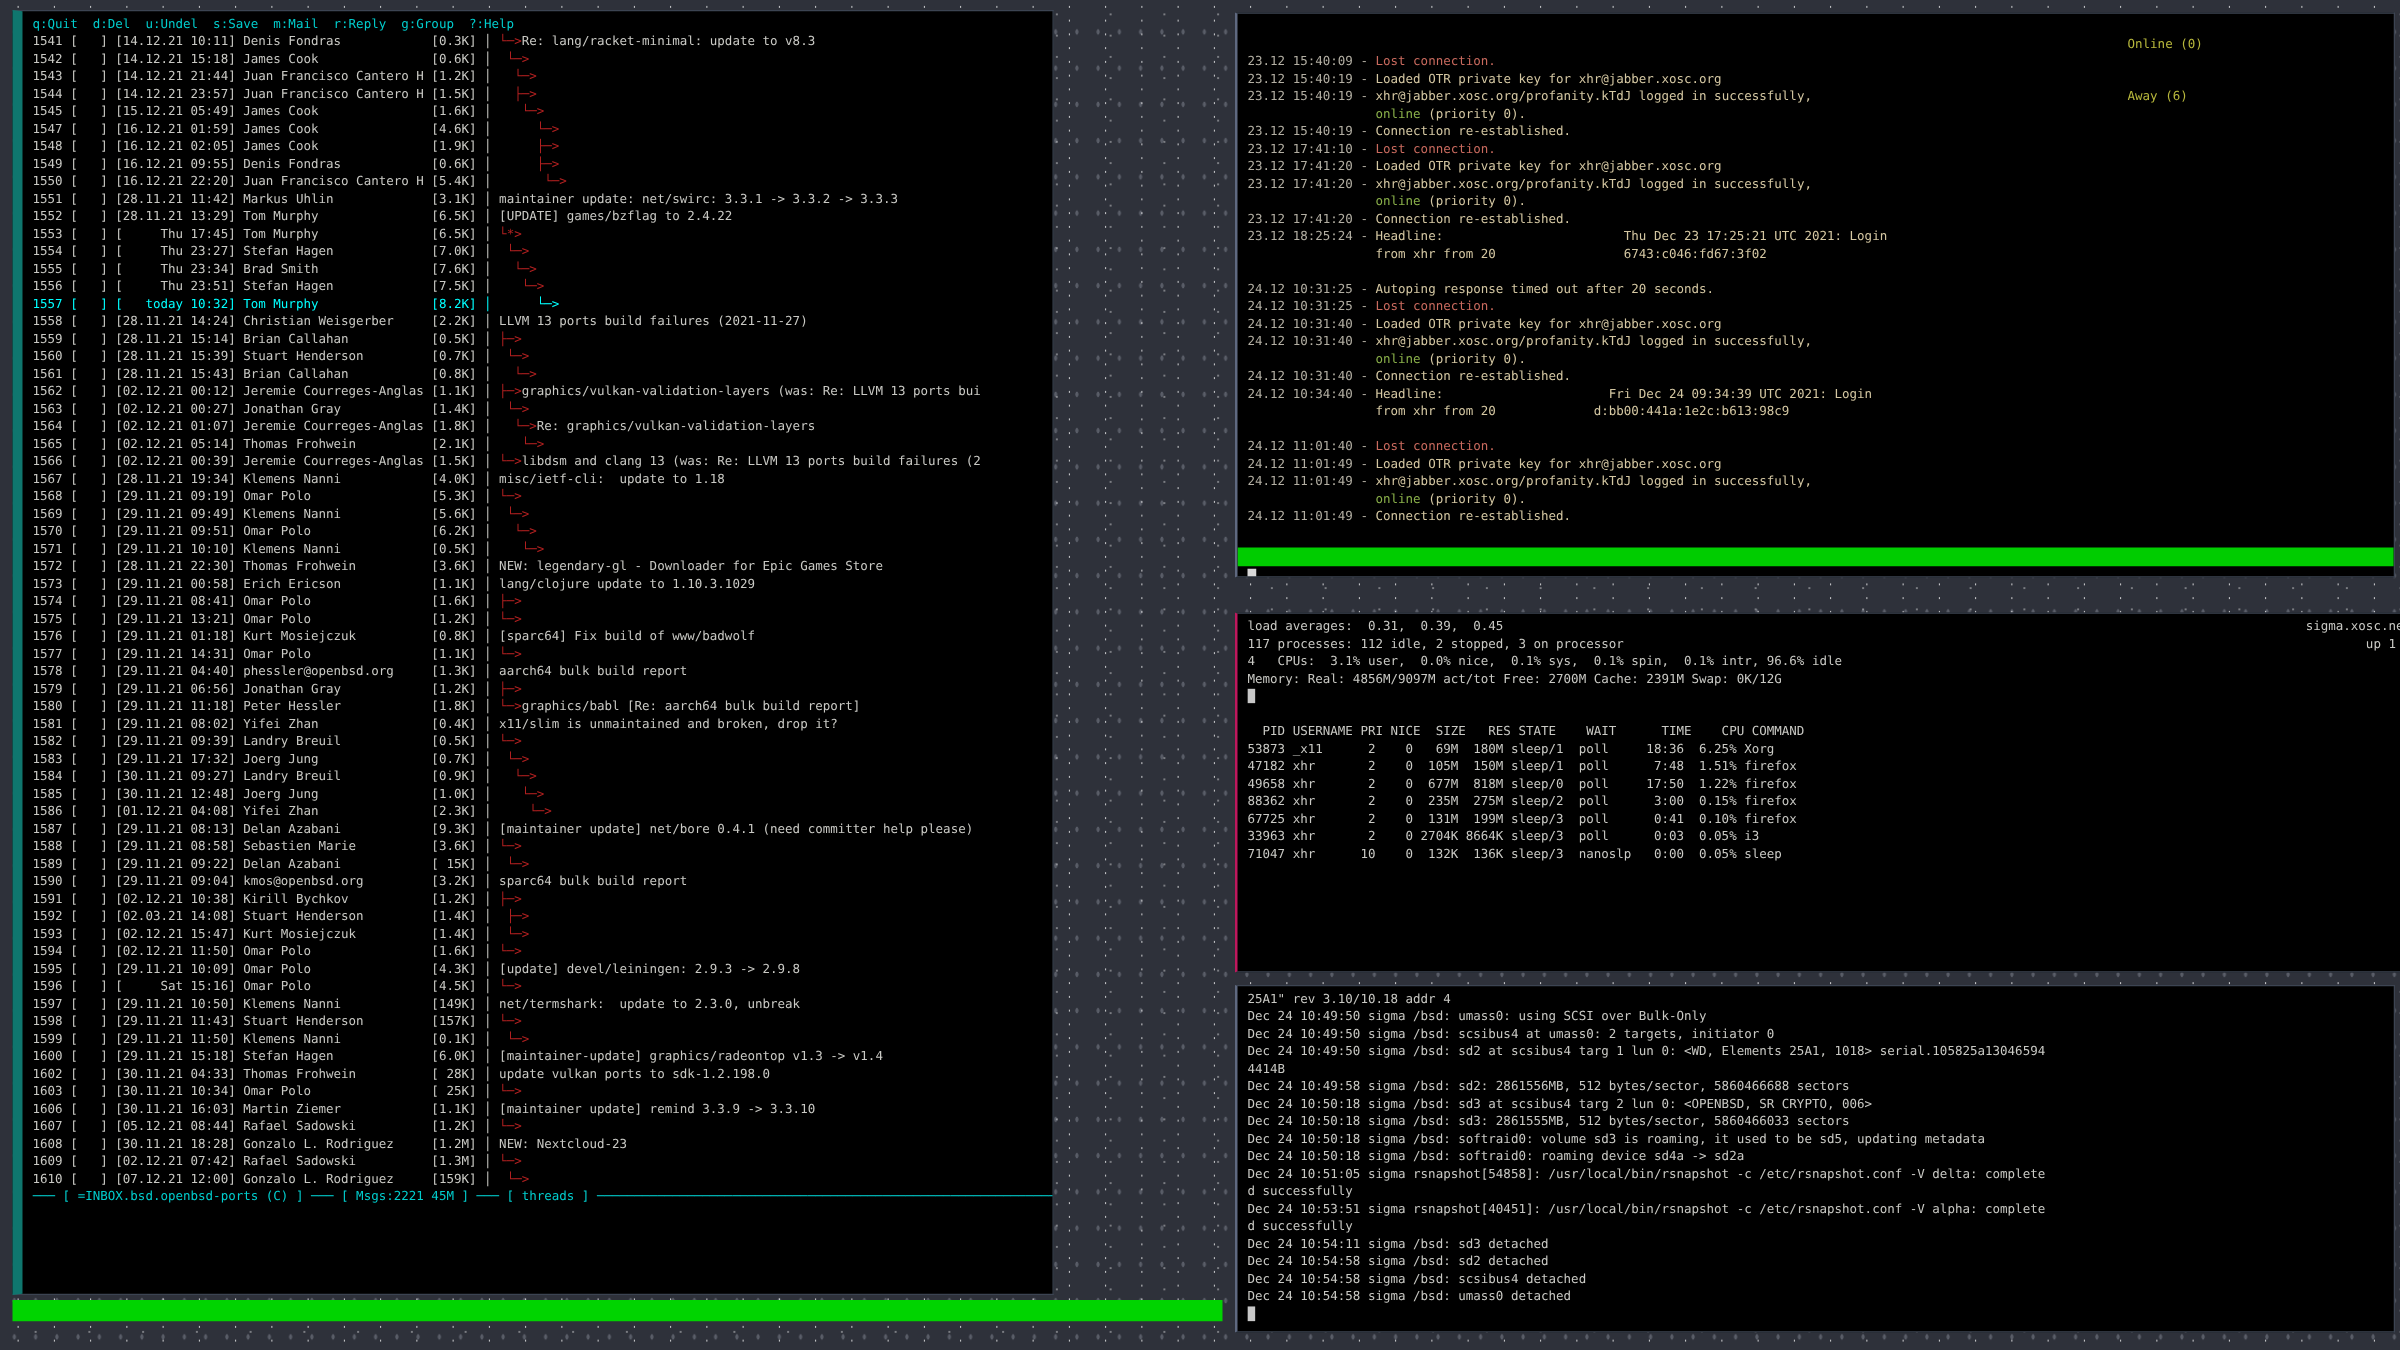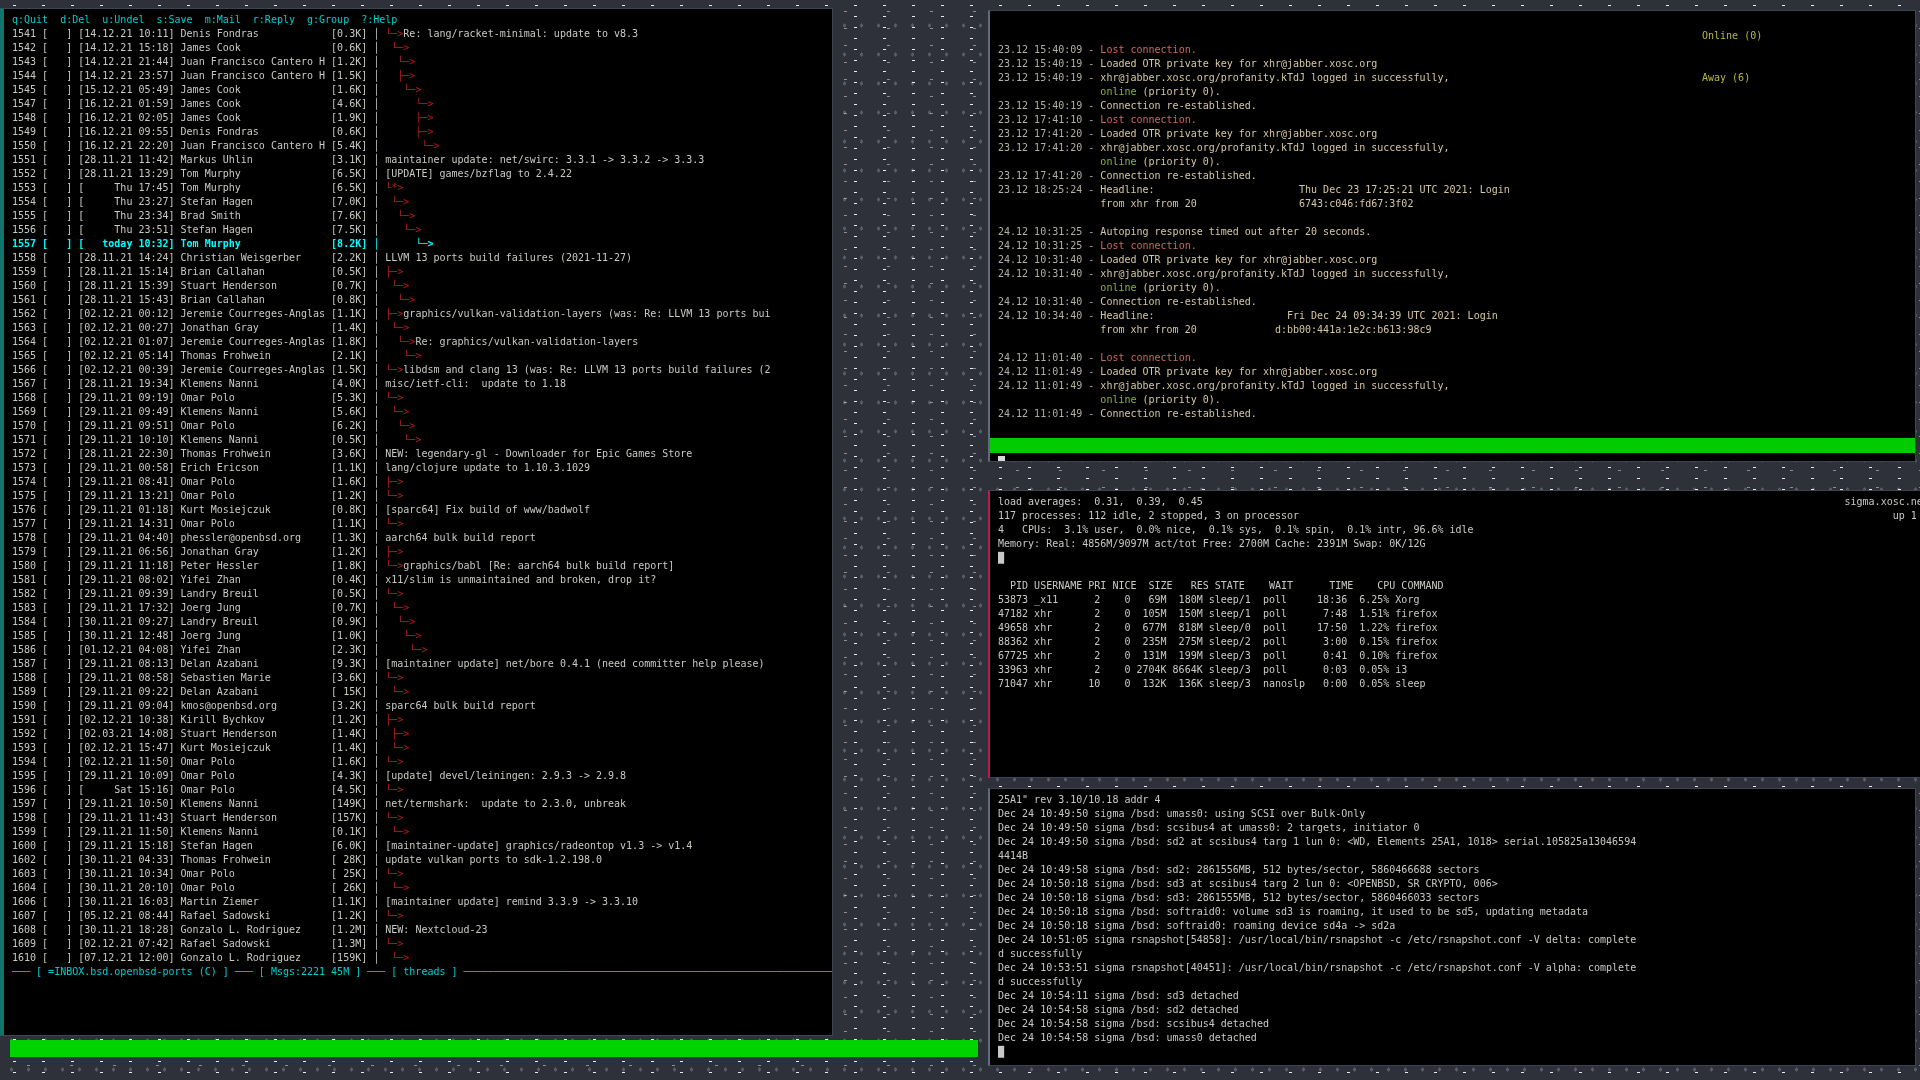"q:Quit d:Del u:Undel s:Save m:Mail" div.term { border-left: 4px solid #0f766e -> 8px solid #0f766e; left: 0 -> 10px }
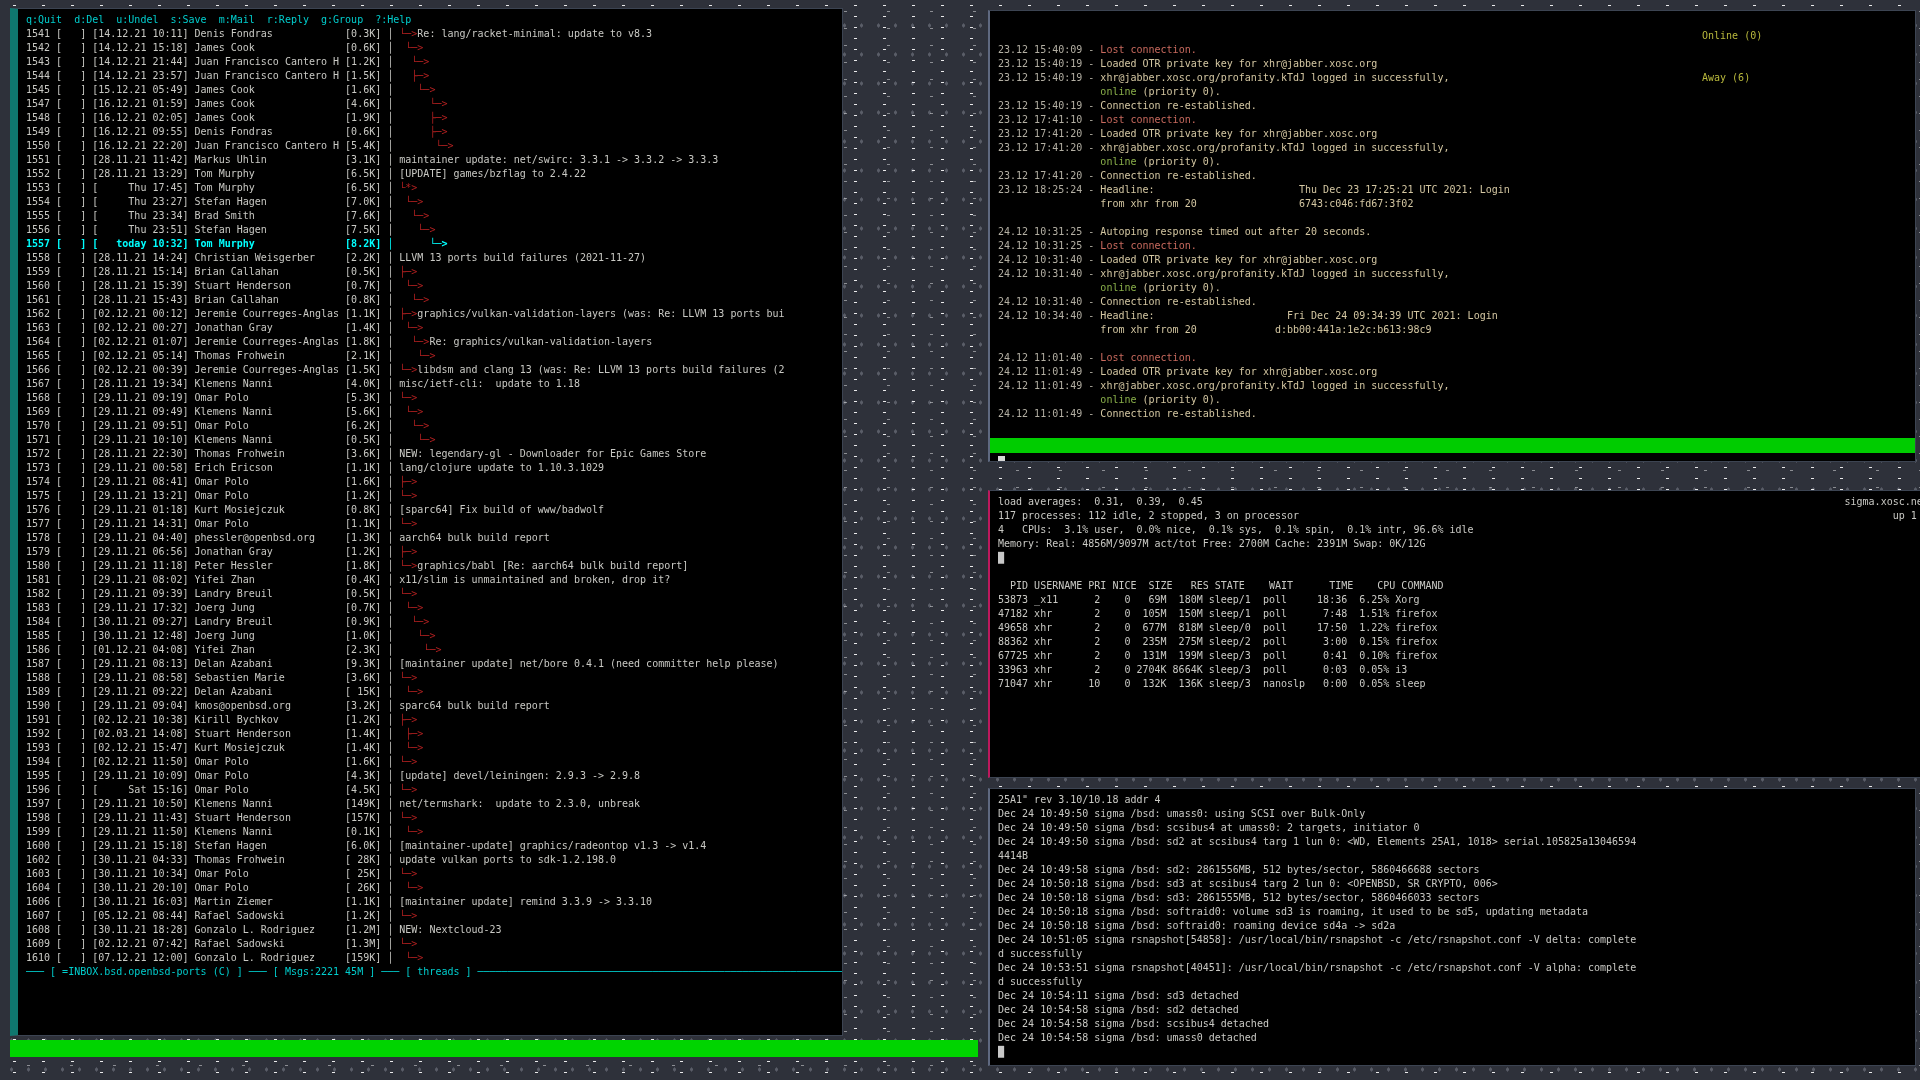"1557 [ ] [ today" .row.sel span { font-weight: bold -> normal }
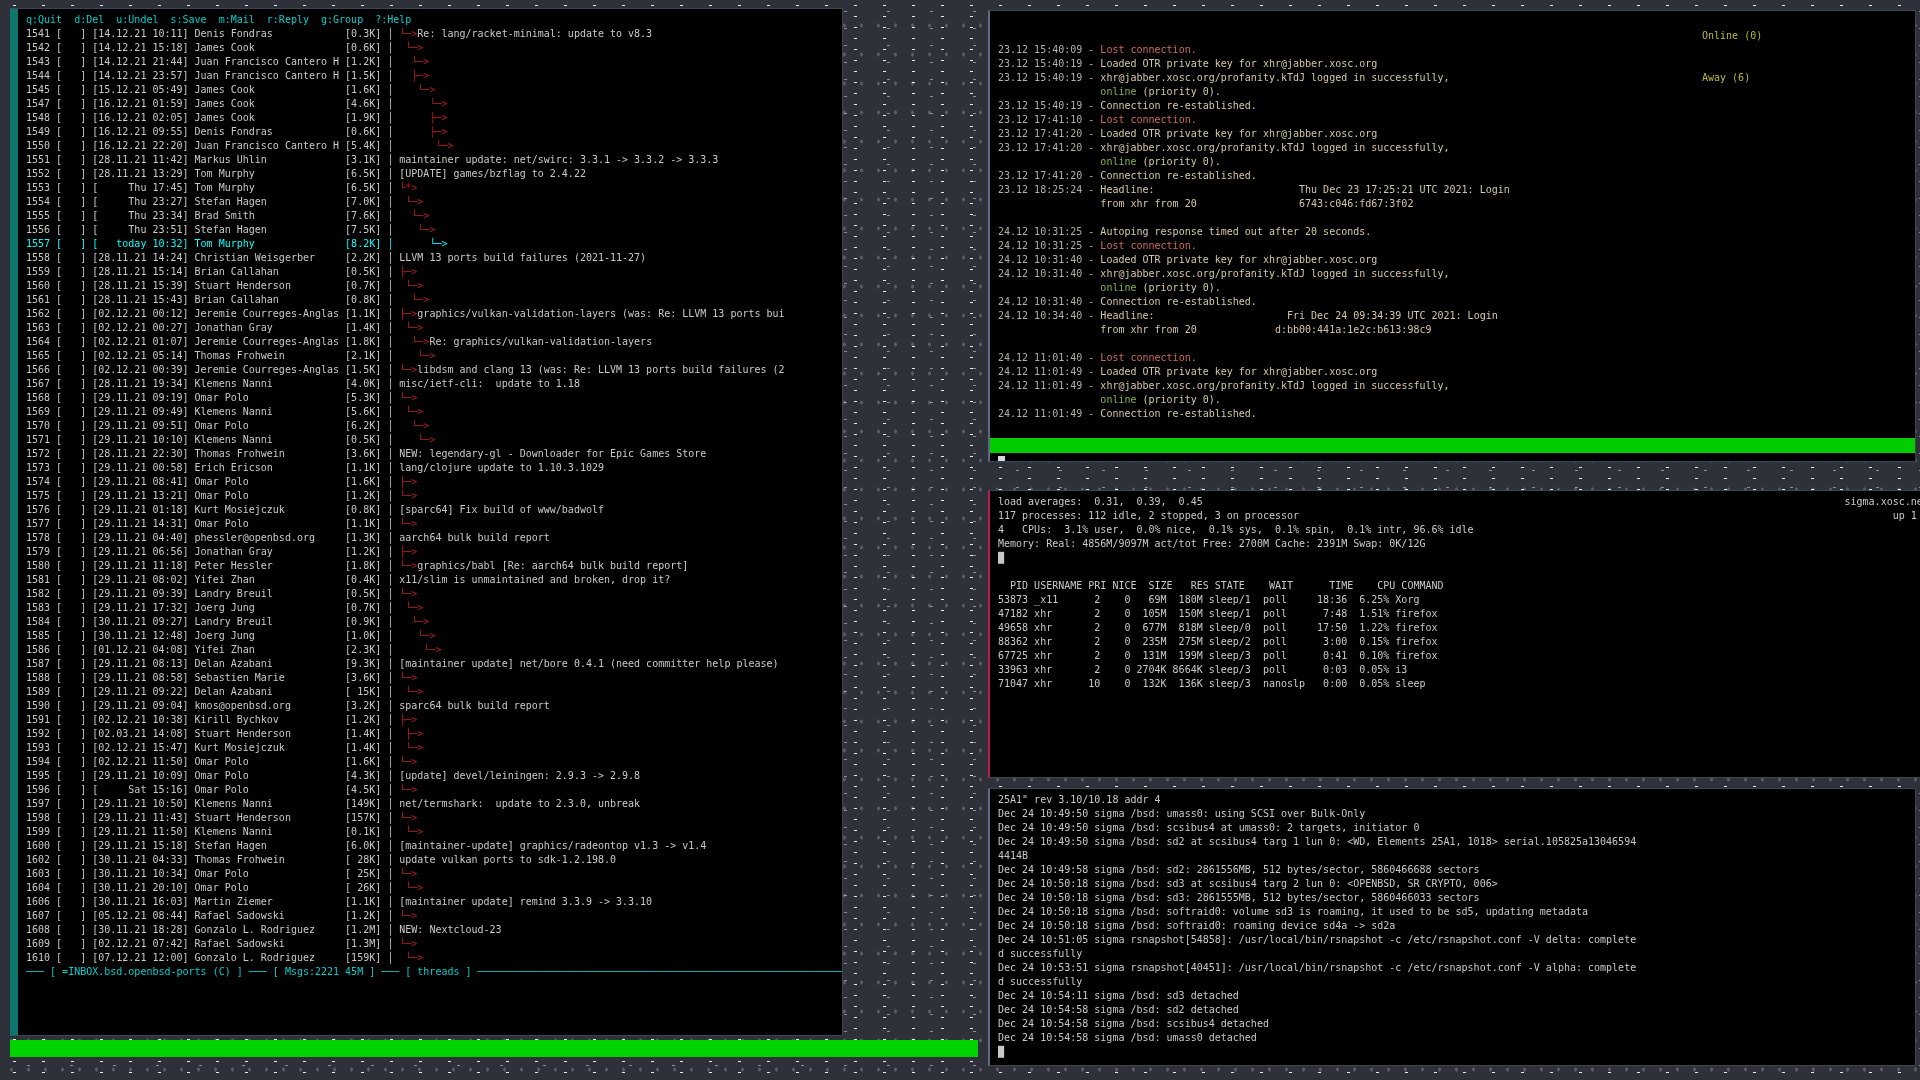"1604 [ ] [30.11.21 20:10]" div.ln { html: <div><span>1604 [ ] [30.11.21 20:10] Omar Polo [ 26K] </span><span>│ </span><span> └─&gt;</span></div> -> none }
